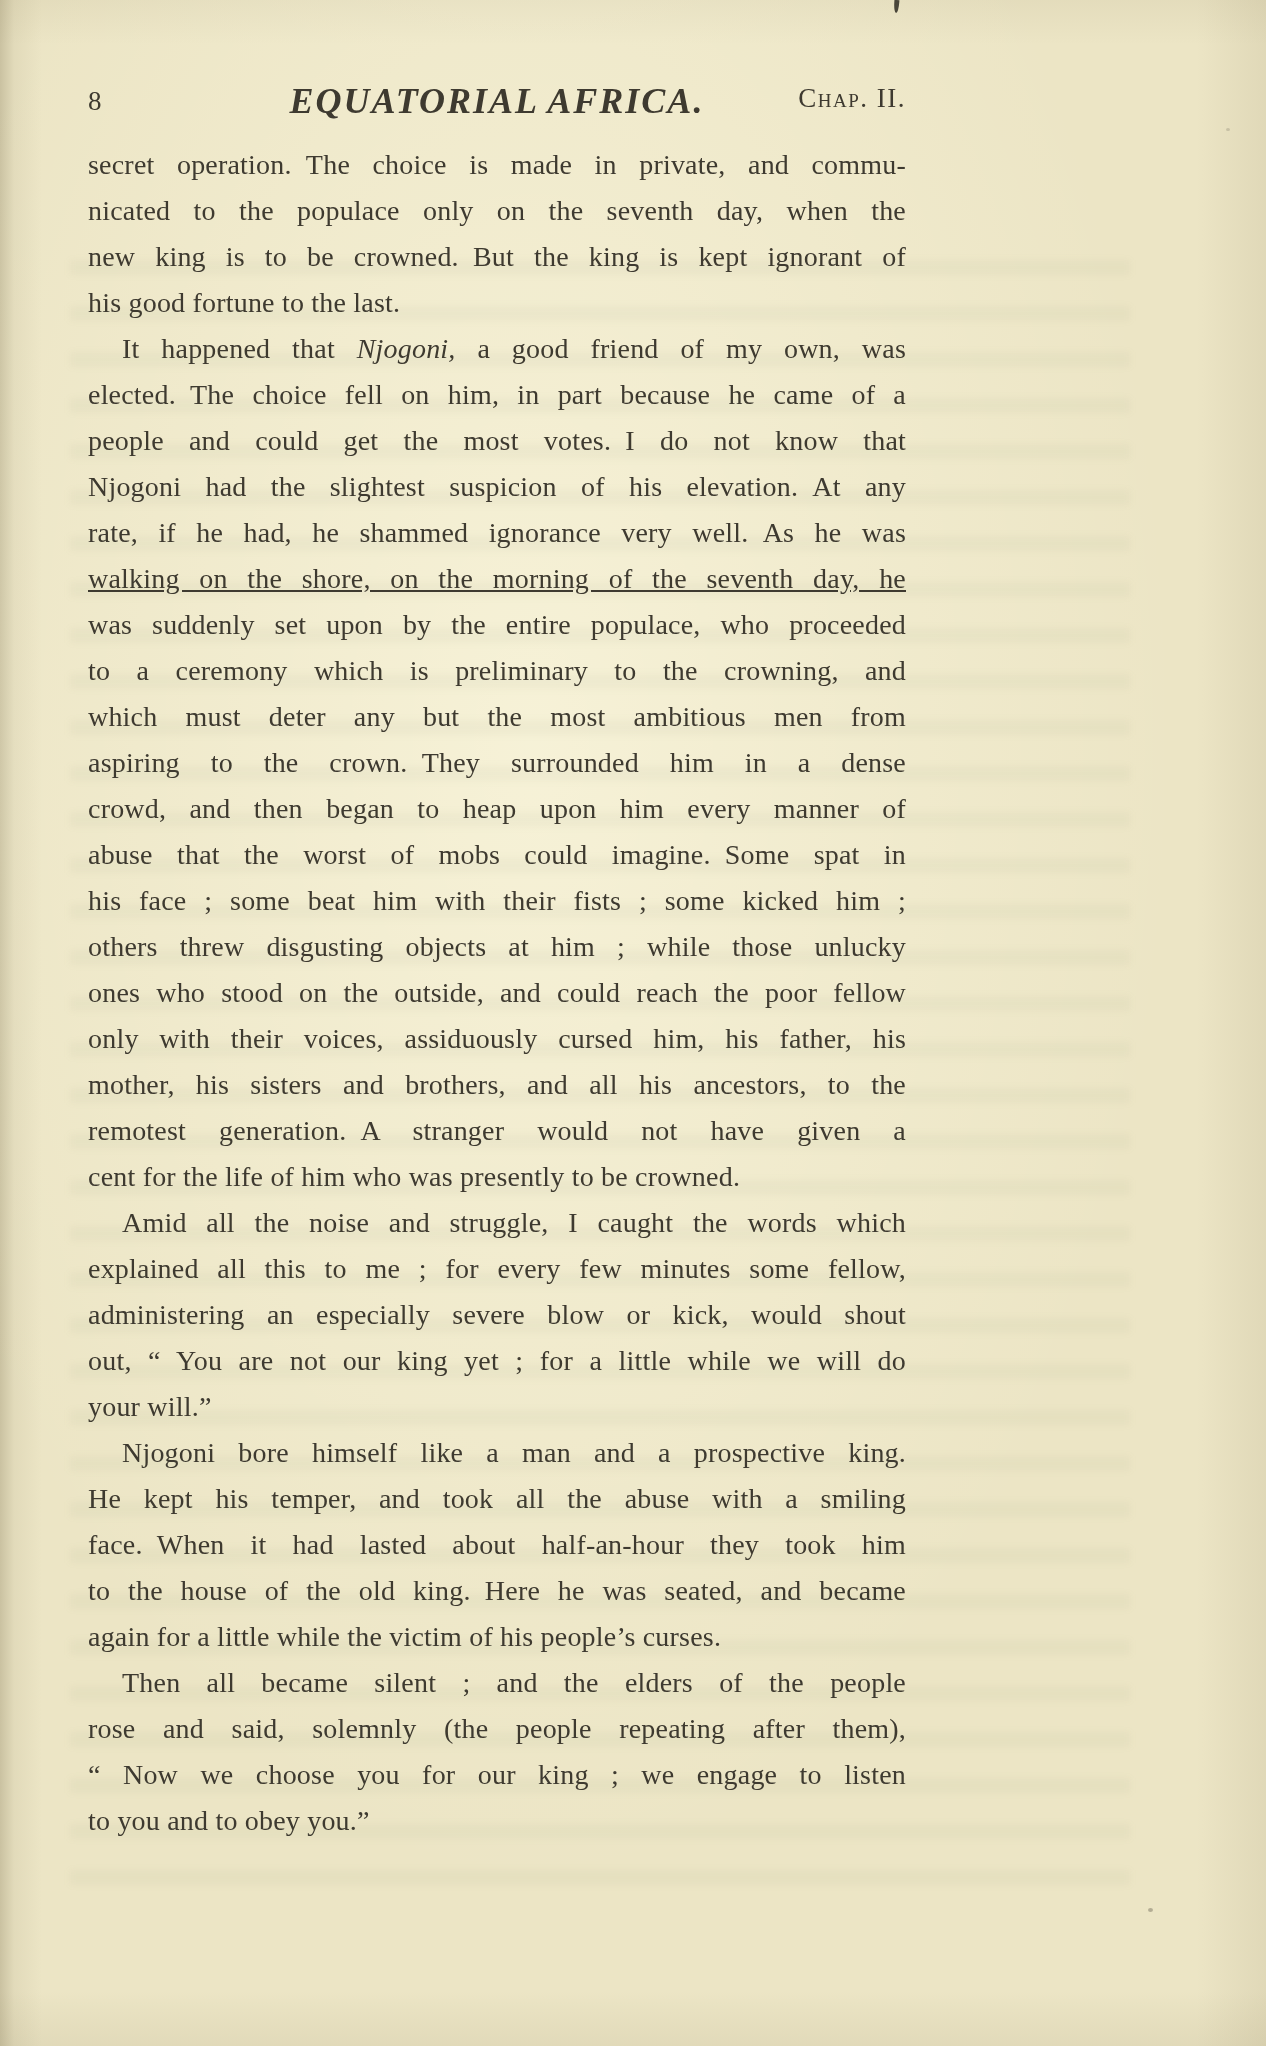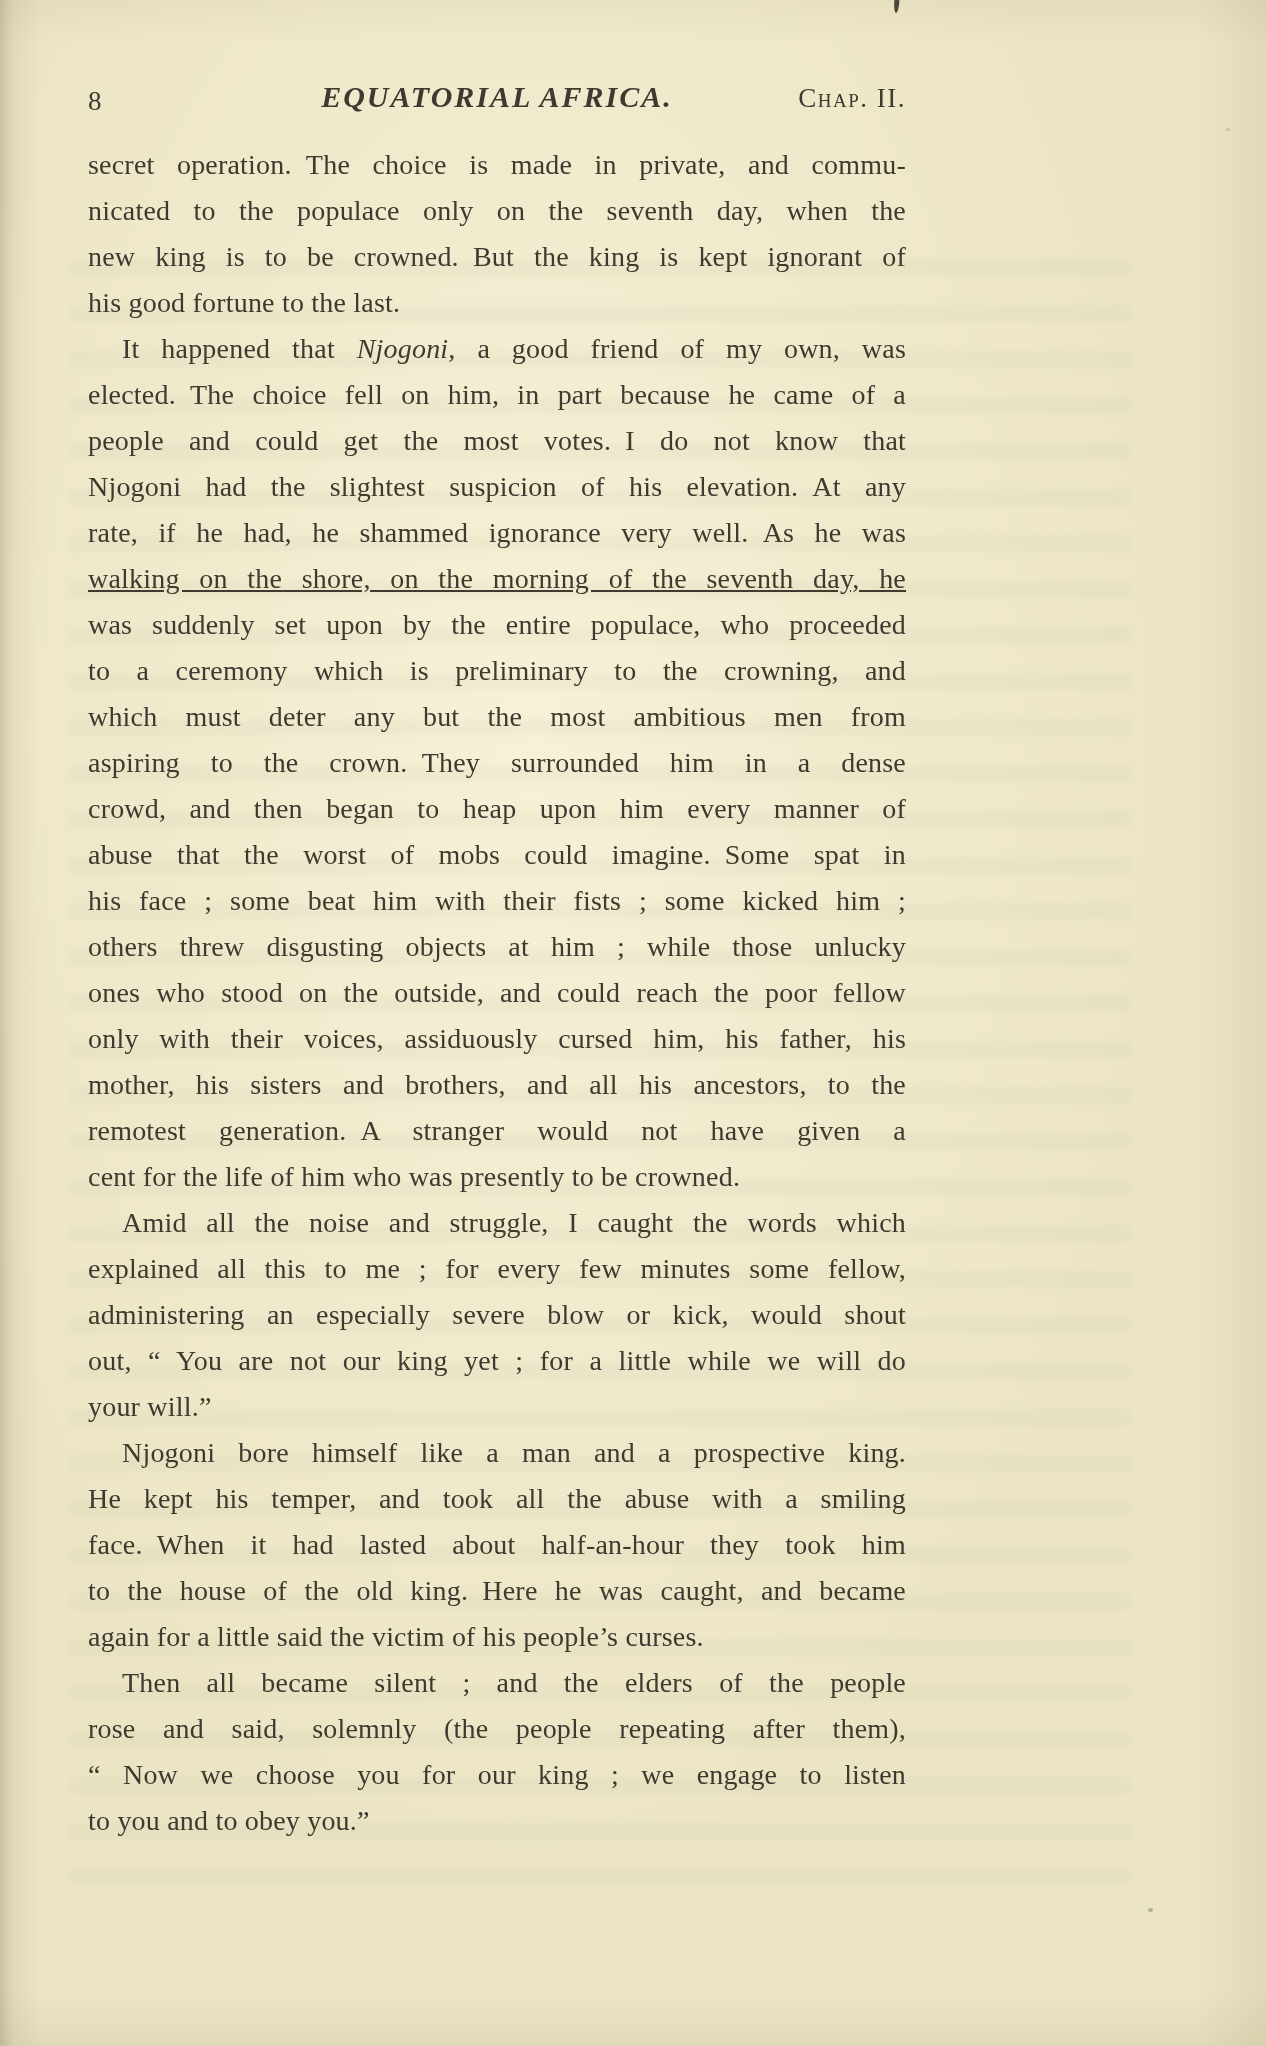"EQUATORIAL AFRICA." .running-title { font-size: 30px -> 36px }
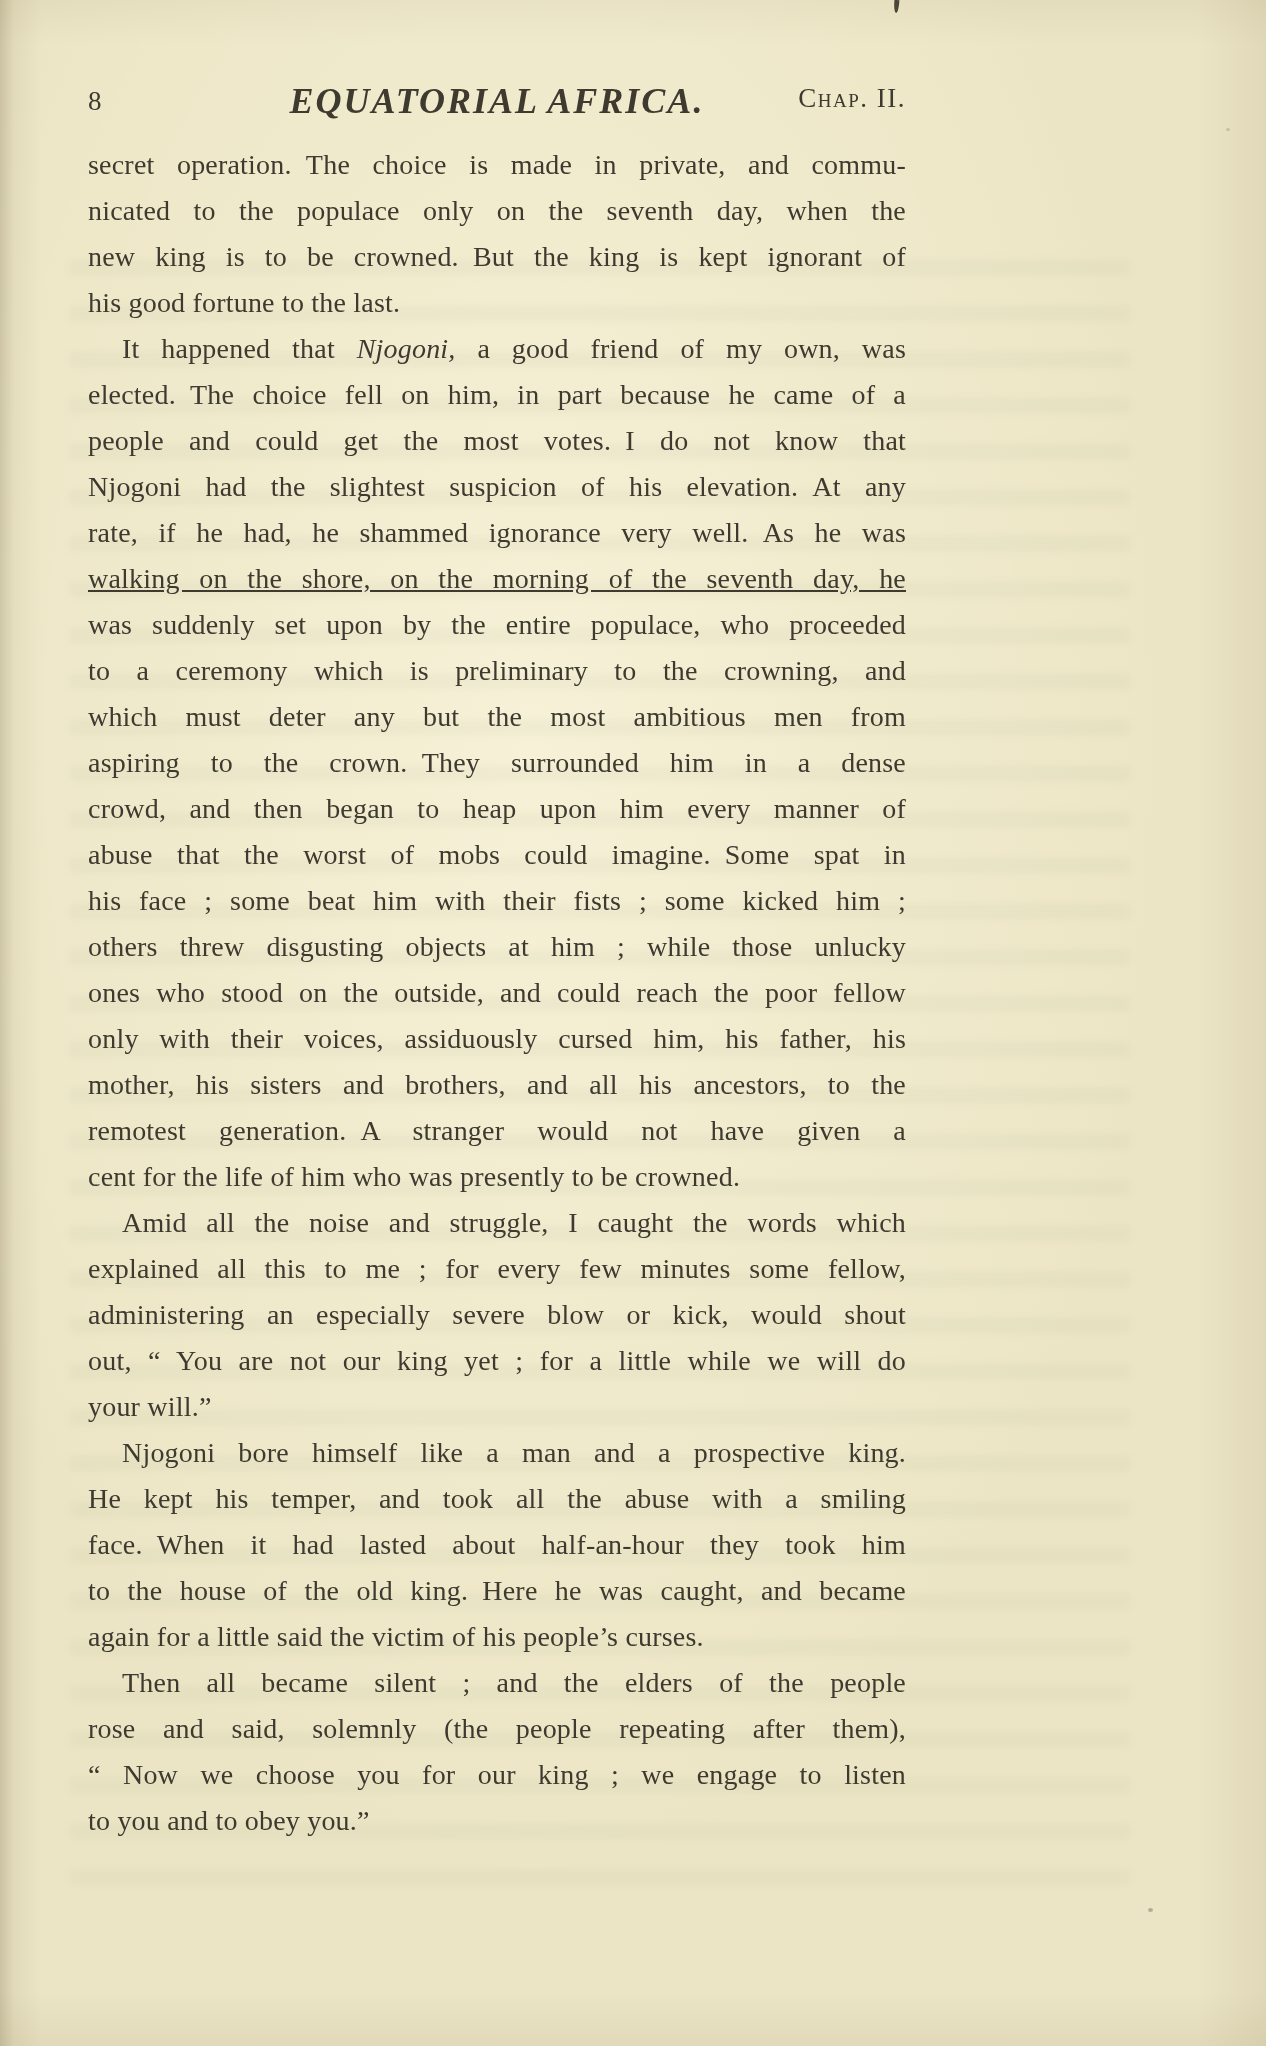"to the house of the" div.line { text: caught -> seated }
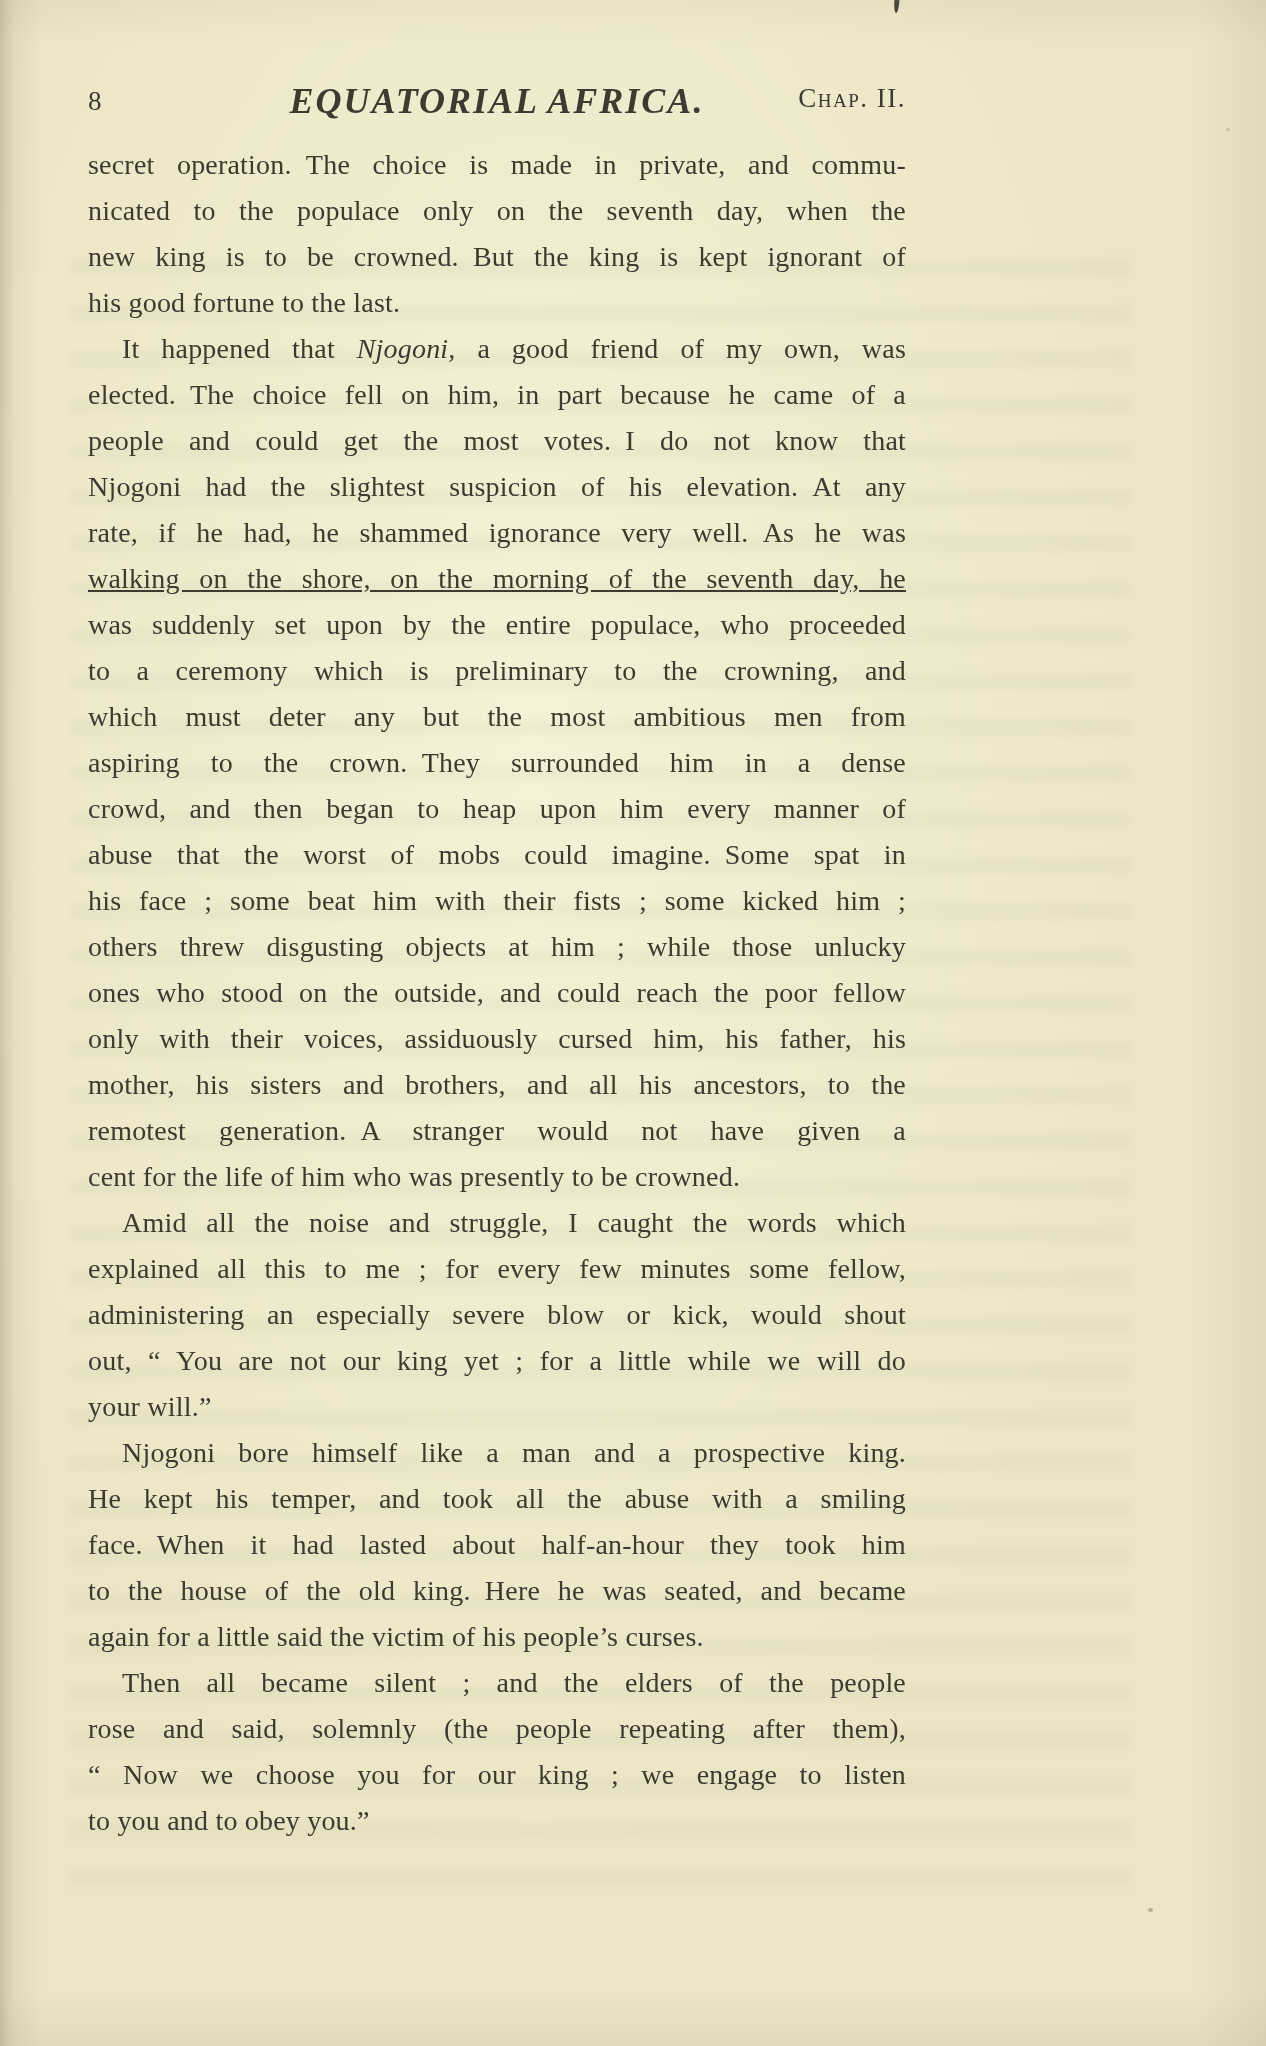"again for a little said" div.line { text: said -> while }
